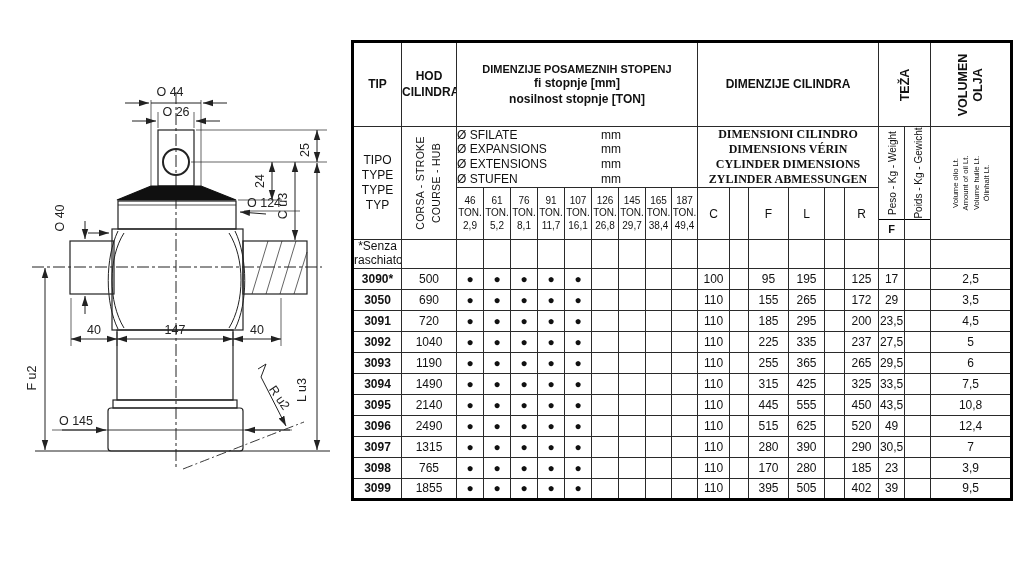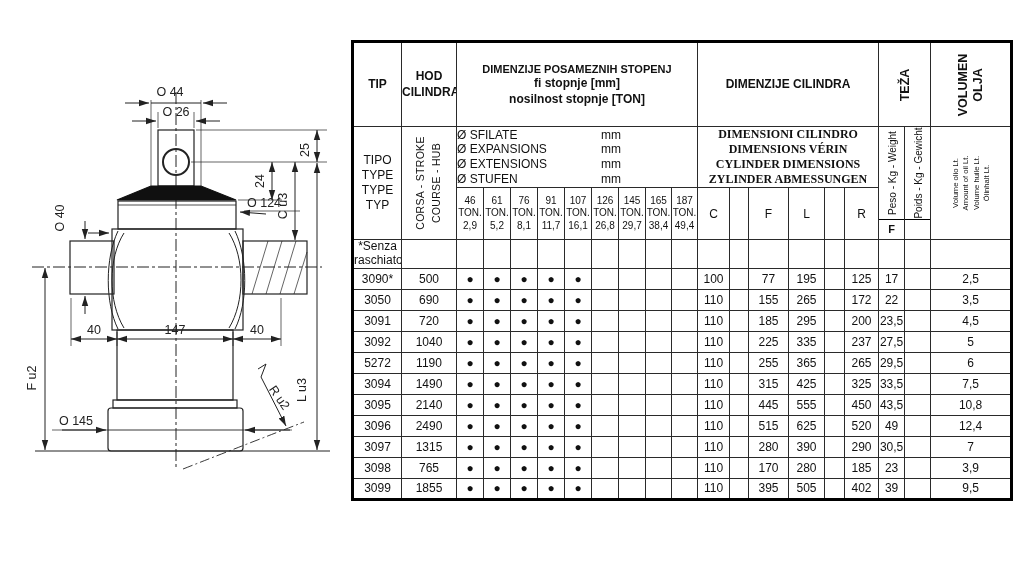"3090*" td.tipcell { font-weight: normal -> bold }
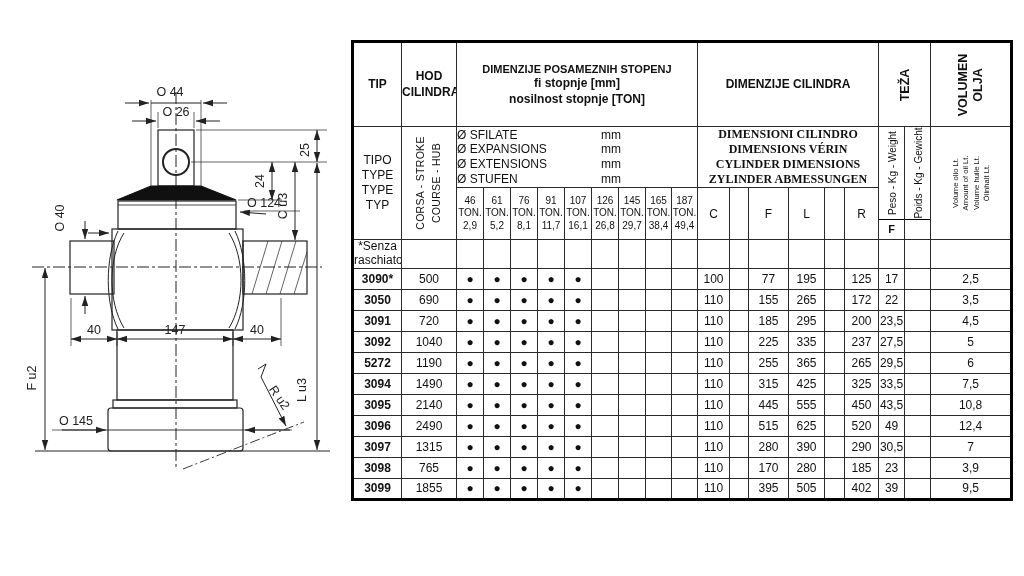"77" td { text: 77 -> 95 }
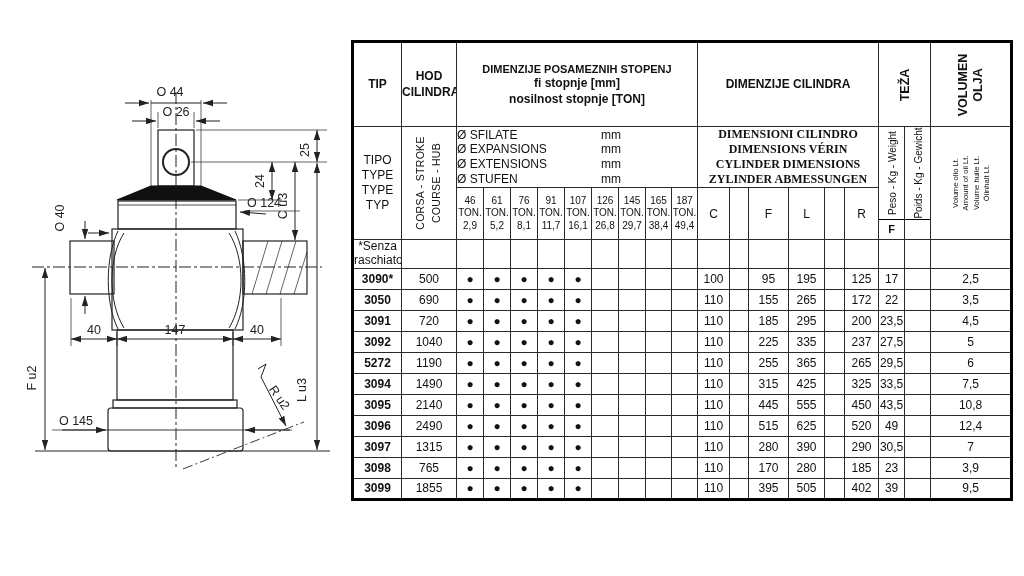"22" td.wsmall { text: 22 -> 29 }
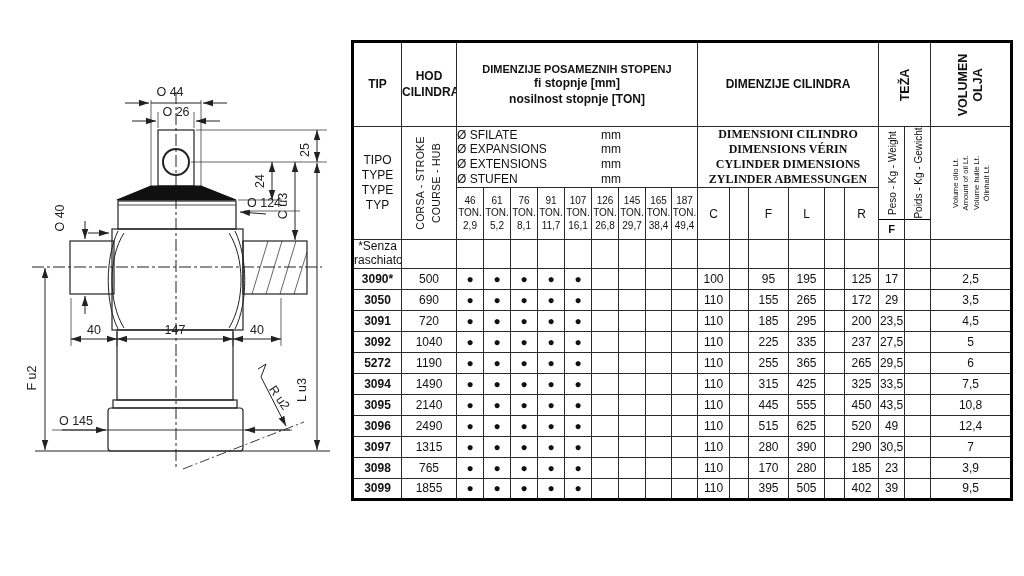"5272" td.tipcell { text: 5272 -> 3093 }
